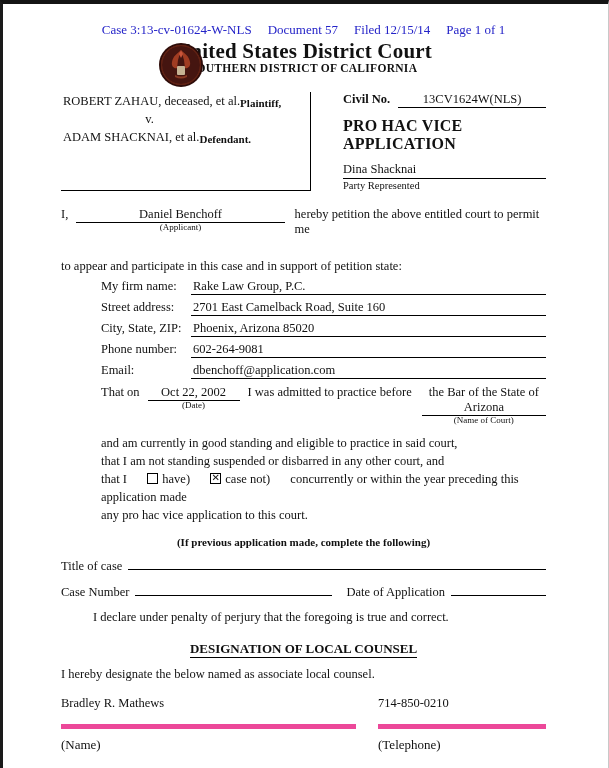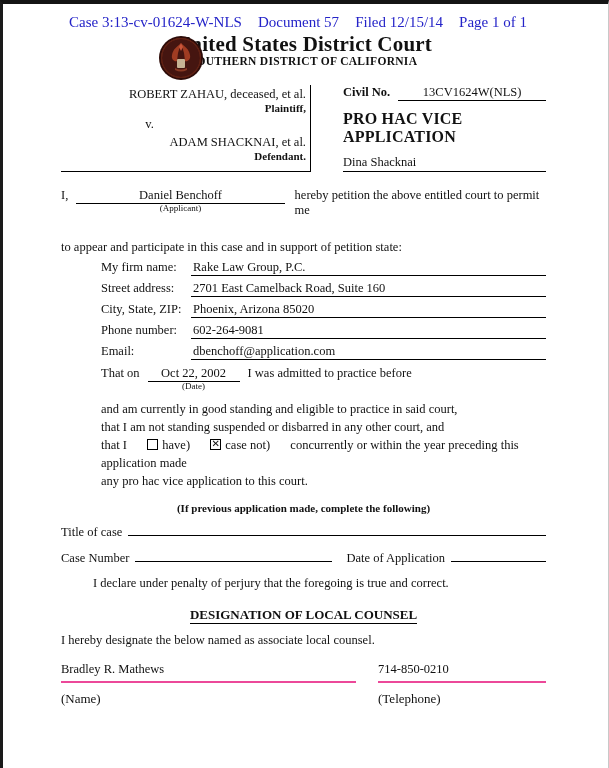"Case 3:13-cv-01624-W-NLS Document 57" .case-line { font-size: 15px -> 13px; margin-top: 4px -> 12px; text-align: left -> center }
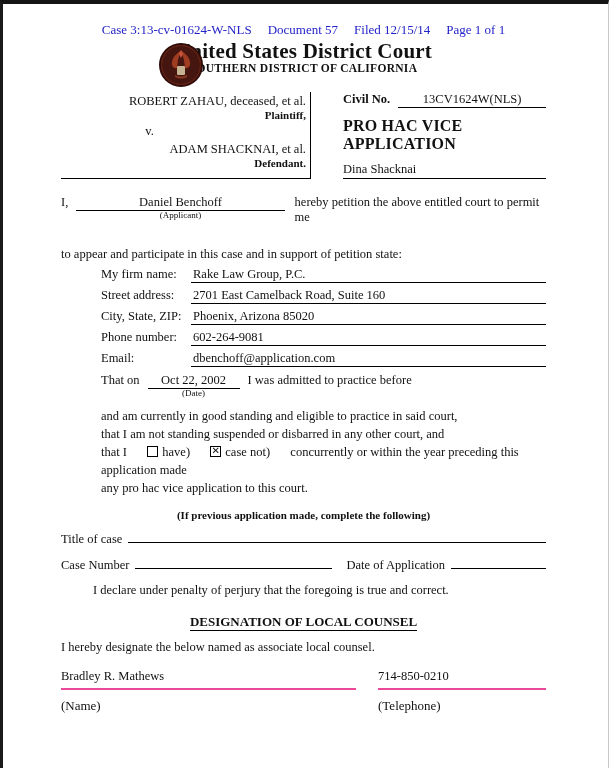"ROBERT ZAHAU, deceased, et al." .cap-row { flex-direction: column -> none }
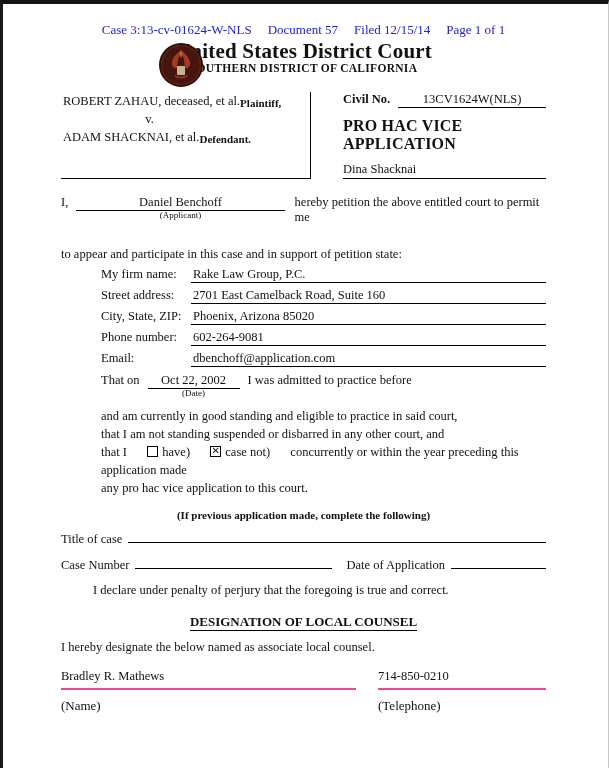"Party Represented" div.party-caption { html: none -> <div>Party Represented</div> }
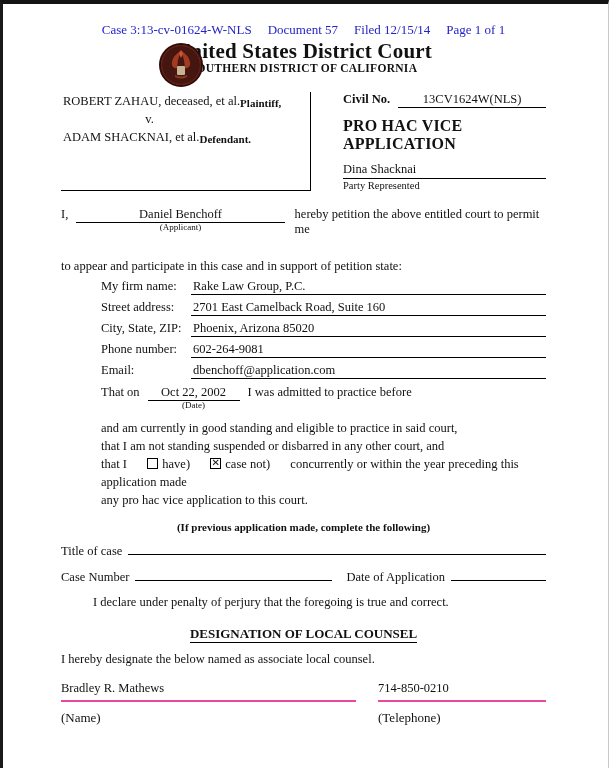"the Bar of the State" span.blank { html: none -> <span> <span>the Bar of the State of Arizona</span> <span>(Name of Court)</span> </span> }
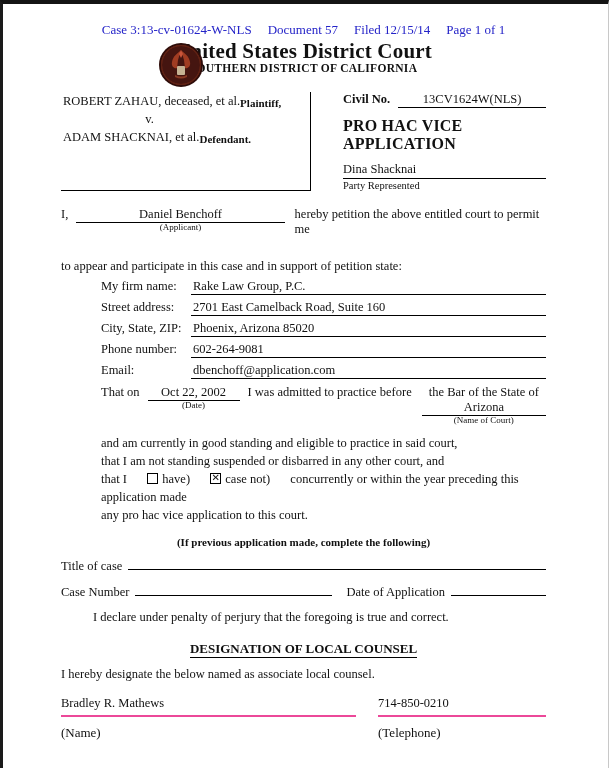"Bradley R. Mathews" .vline { border-bottom: 2px solid #ec4899 -> 5px solid #ec4899; padding-bottom: 4px -> 13px }
